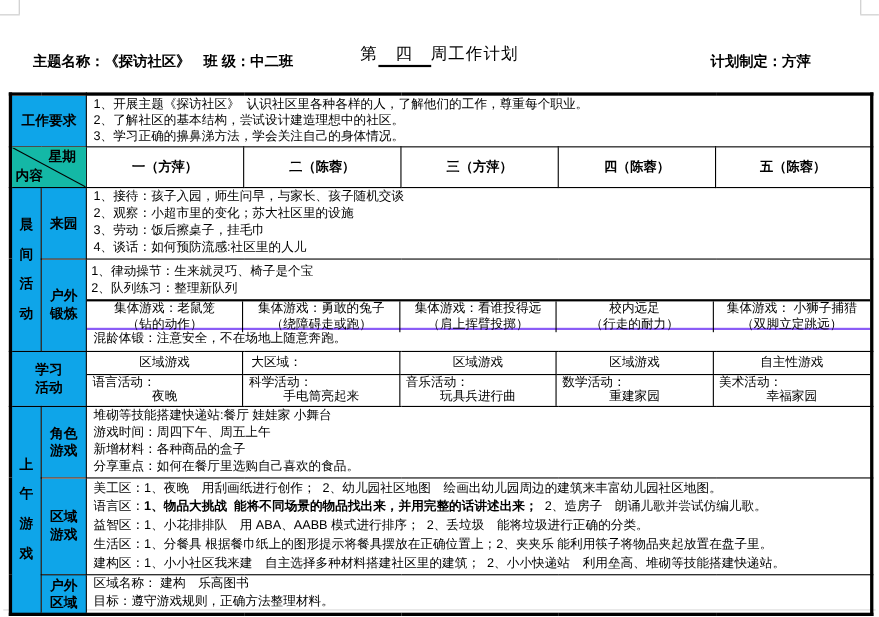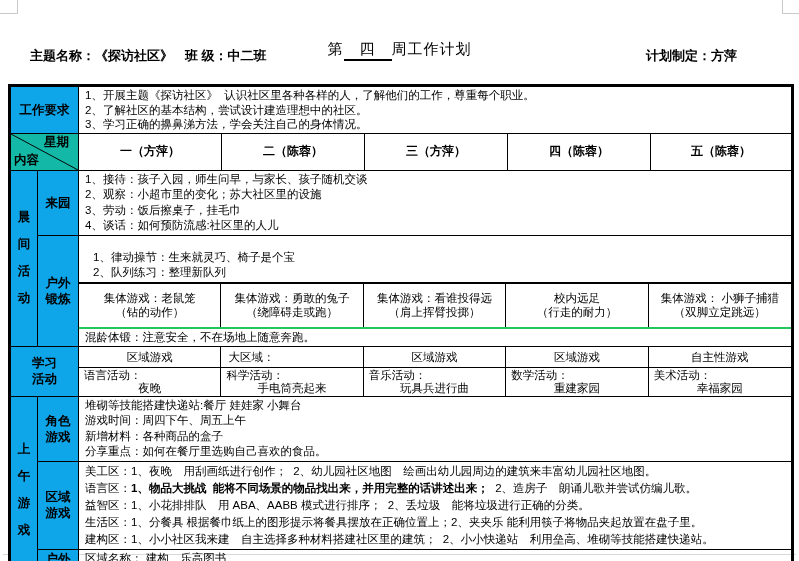"1、律动操节：生来就灵巧、椅子是个宝" .outdoor-lines { margin-top: 12px -> none; padding: 2px 14px -> 2px 4px }
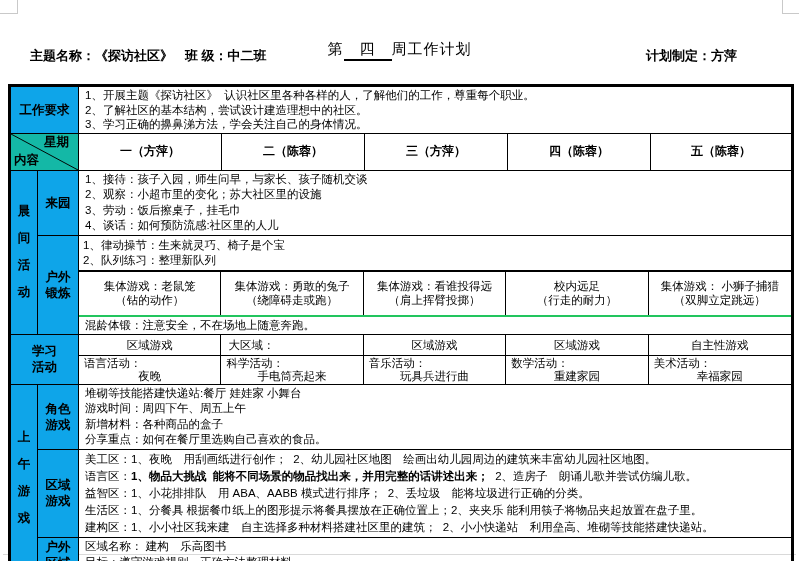"集体游戏：老鼠笼" .games-row { border-bottom: 2px solid #22c55e -> 2px solid #8b5cf6; height: 47px -> 28px }
